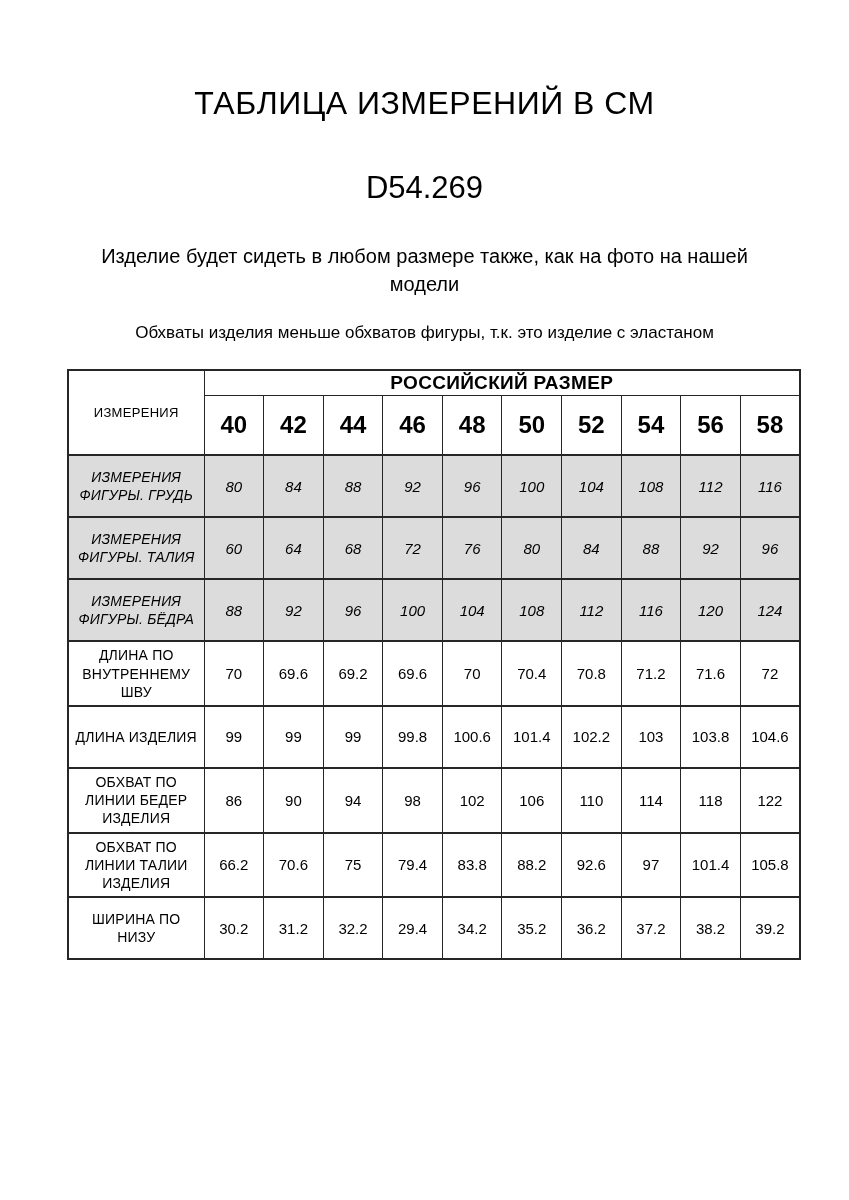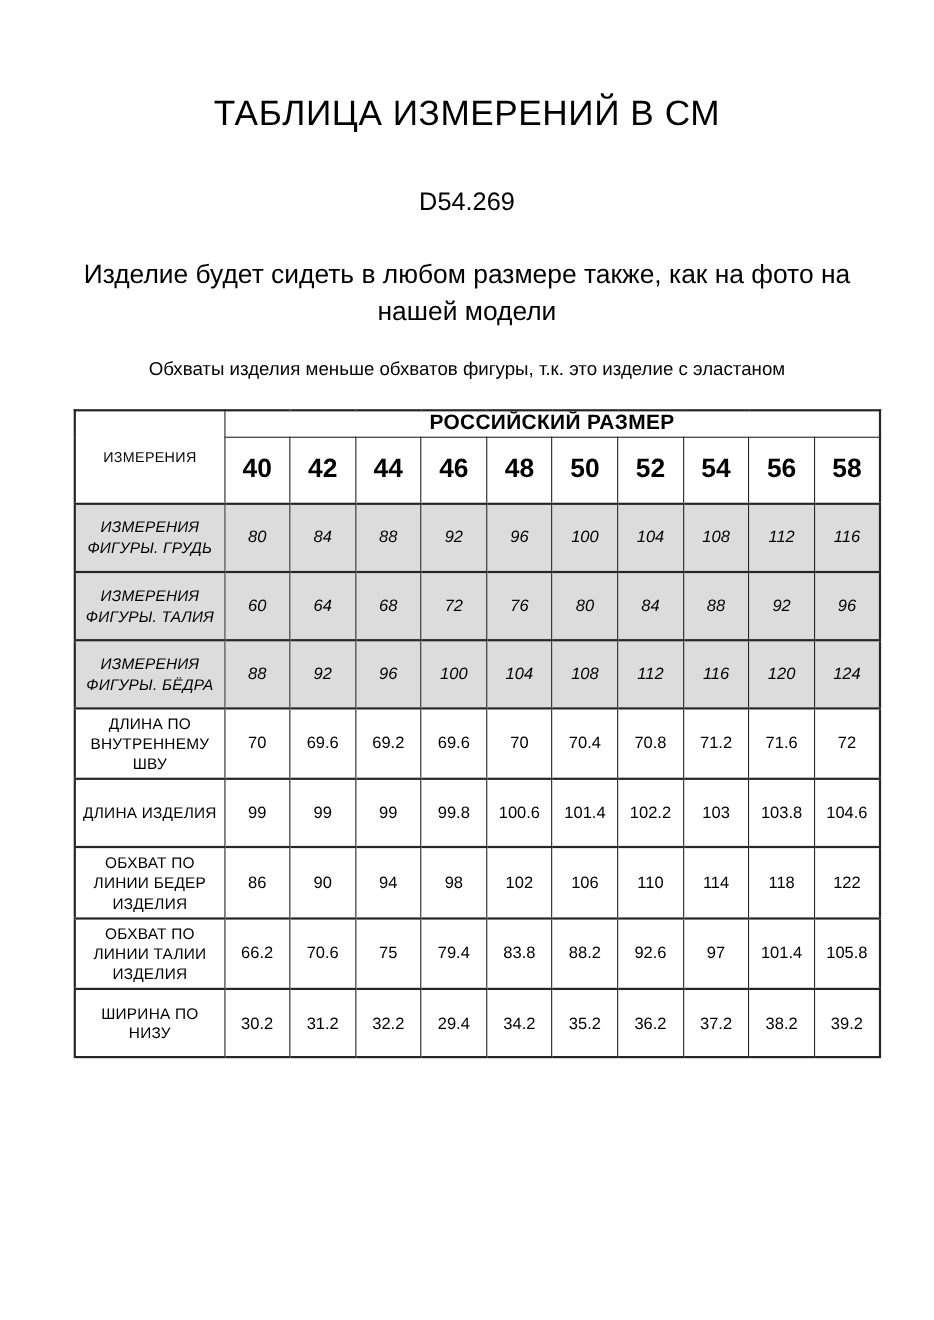"D54.269" .model-code { font-size: 23px -> 31px }
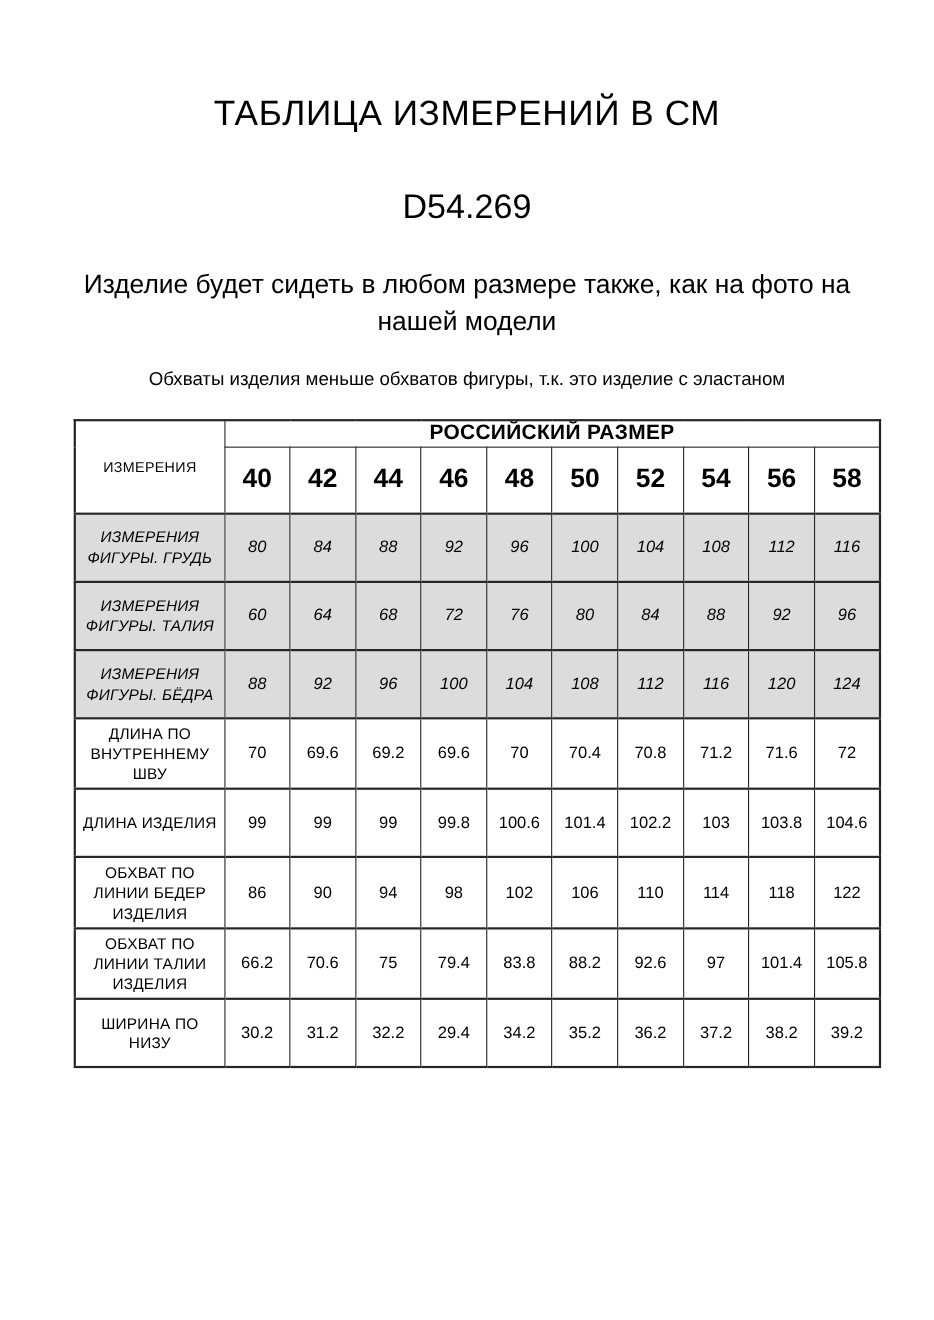"Изделие будет сидеть в любом" .fit-note { font-size: 24px -> 20px }
